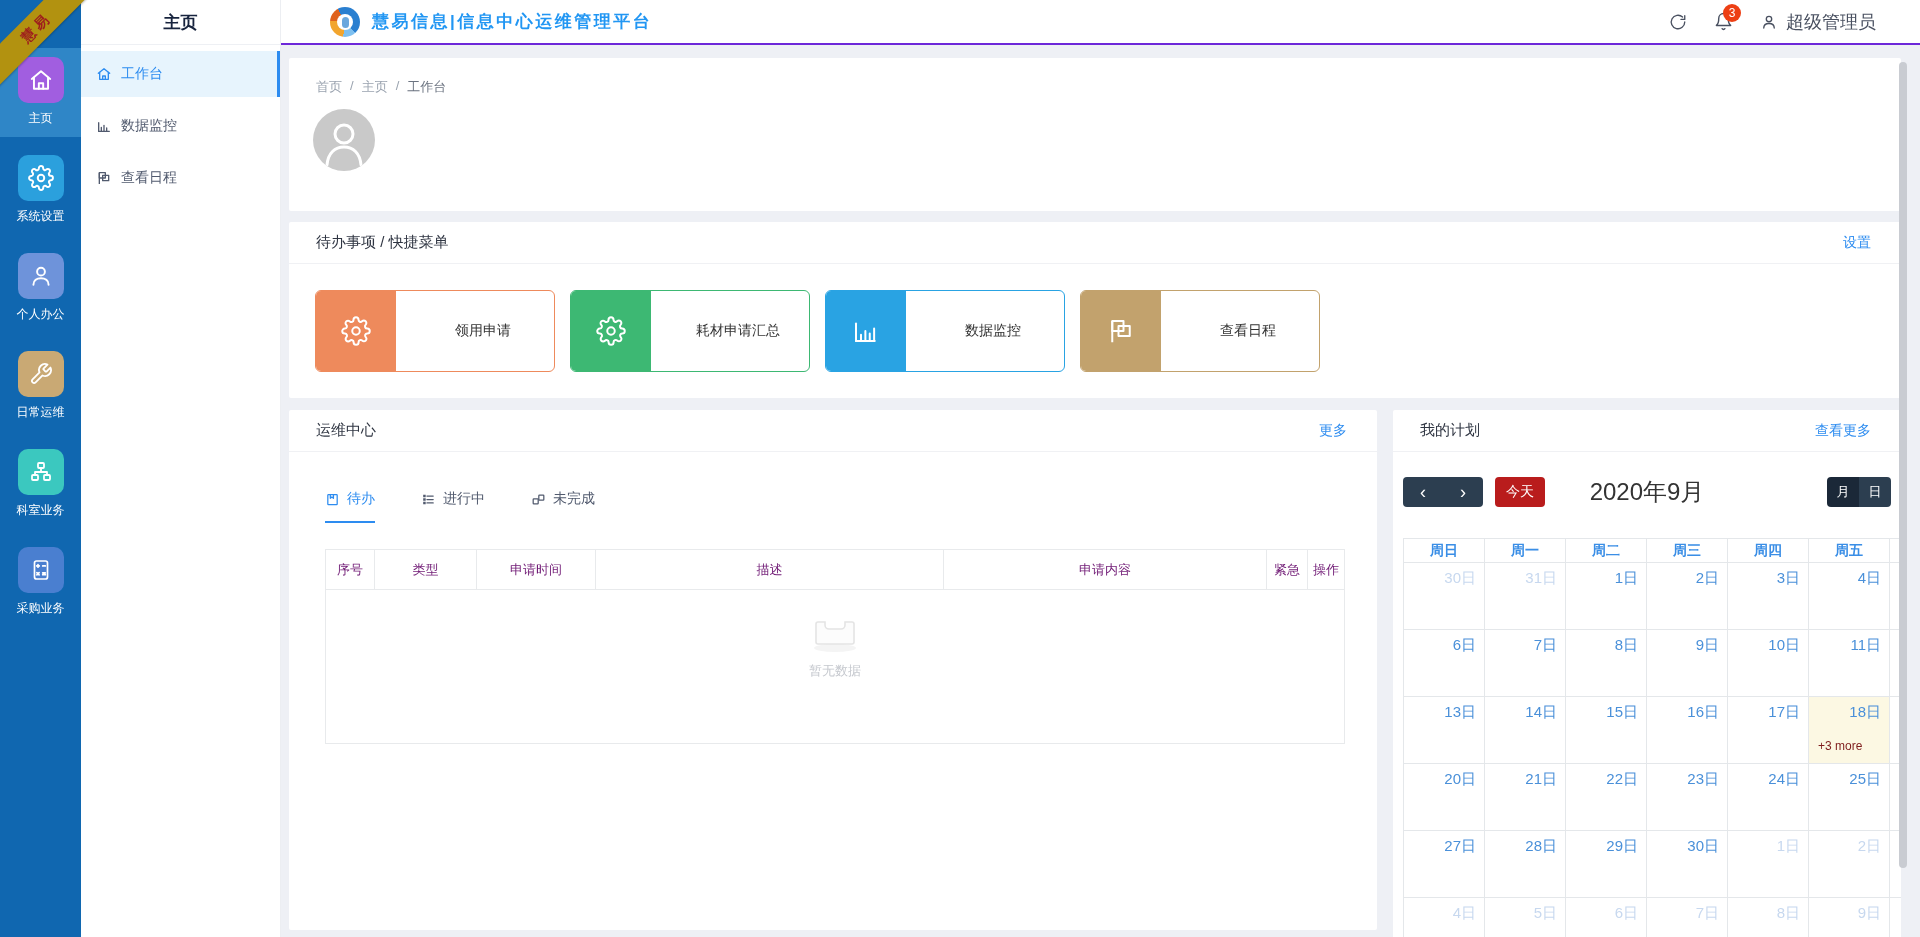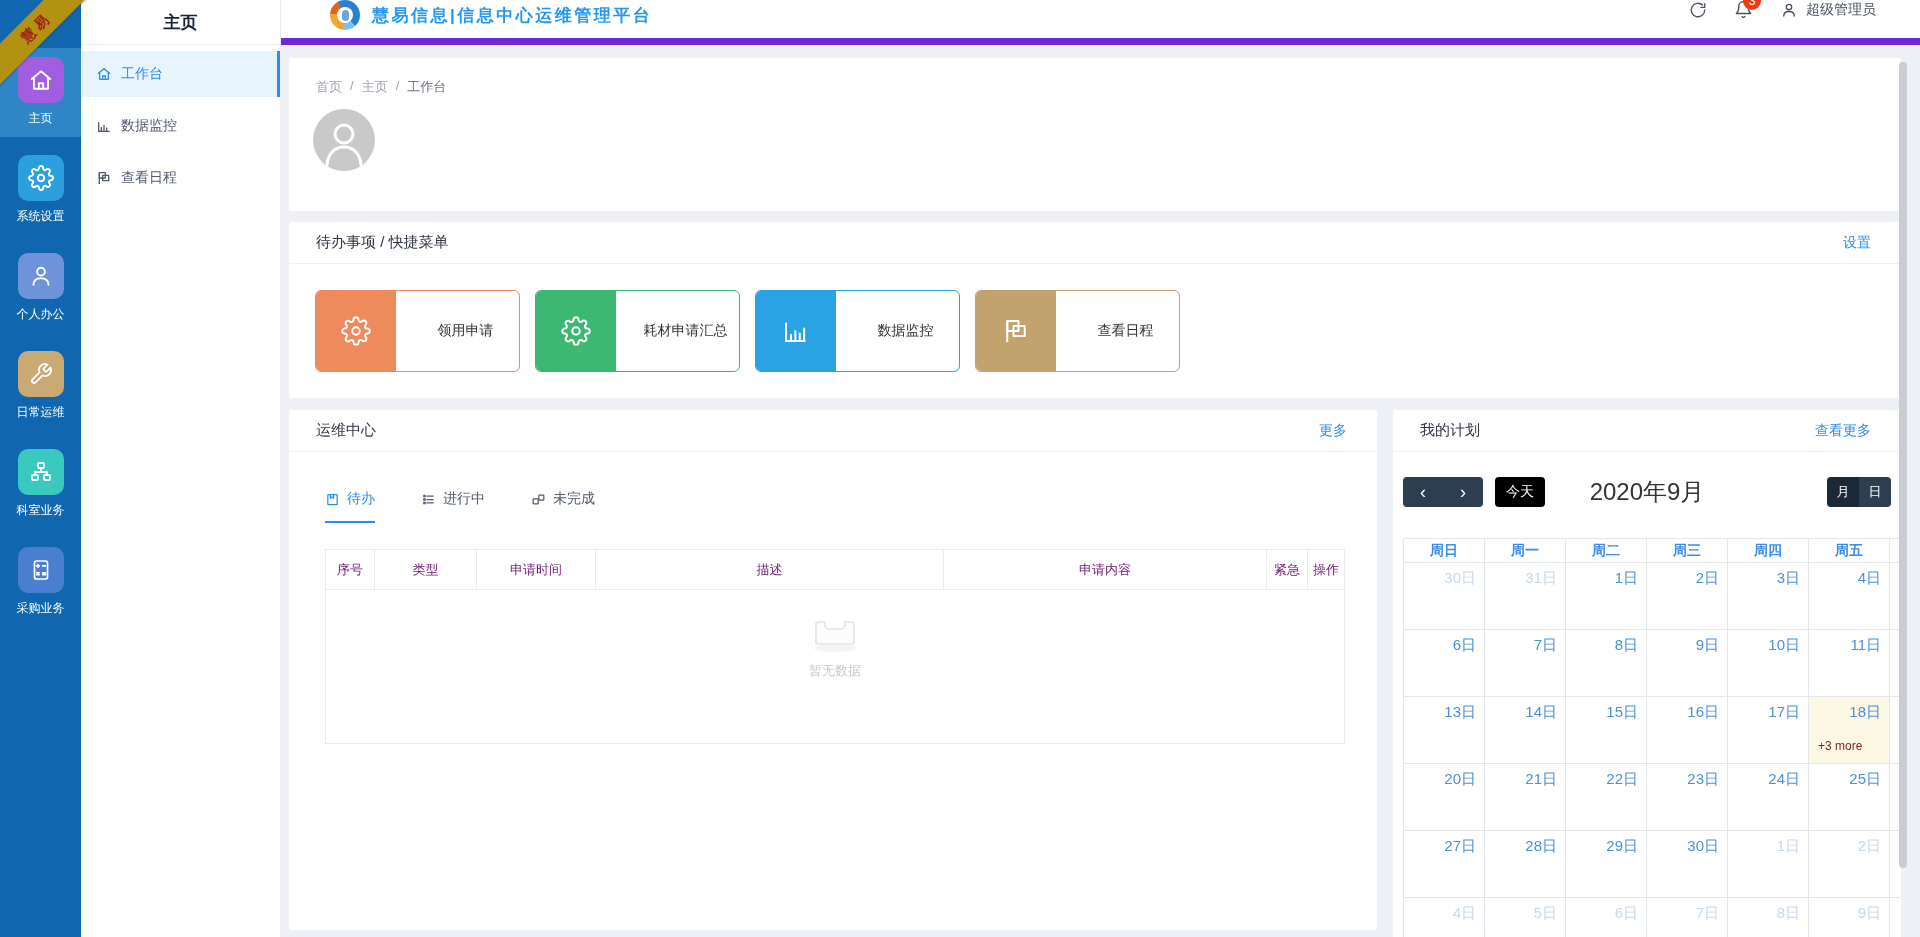"慧易信息|信息中心运维管理平台" .top-header { align-items: flex-start -> center; border-bottom: 7px solid #6d28d9 -> 2px solid #6d28d9 }
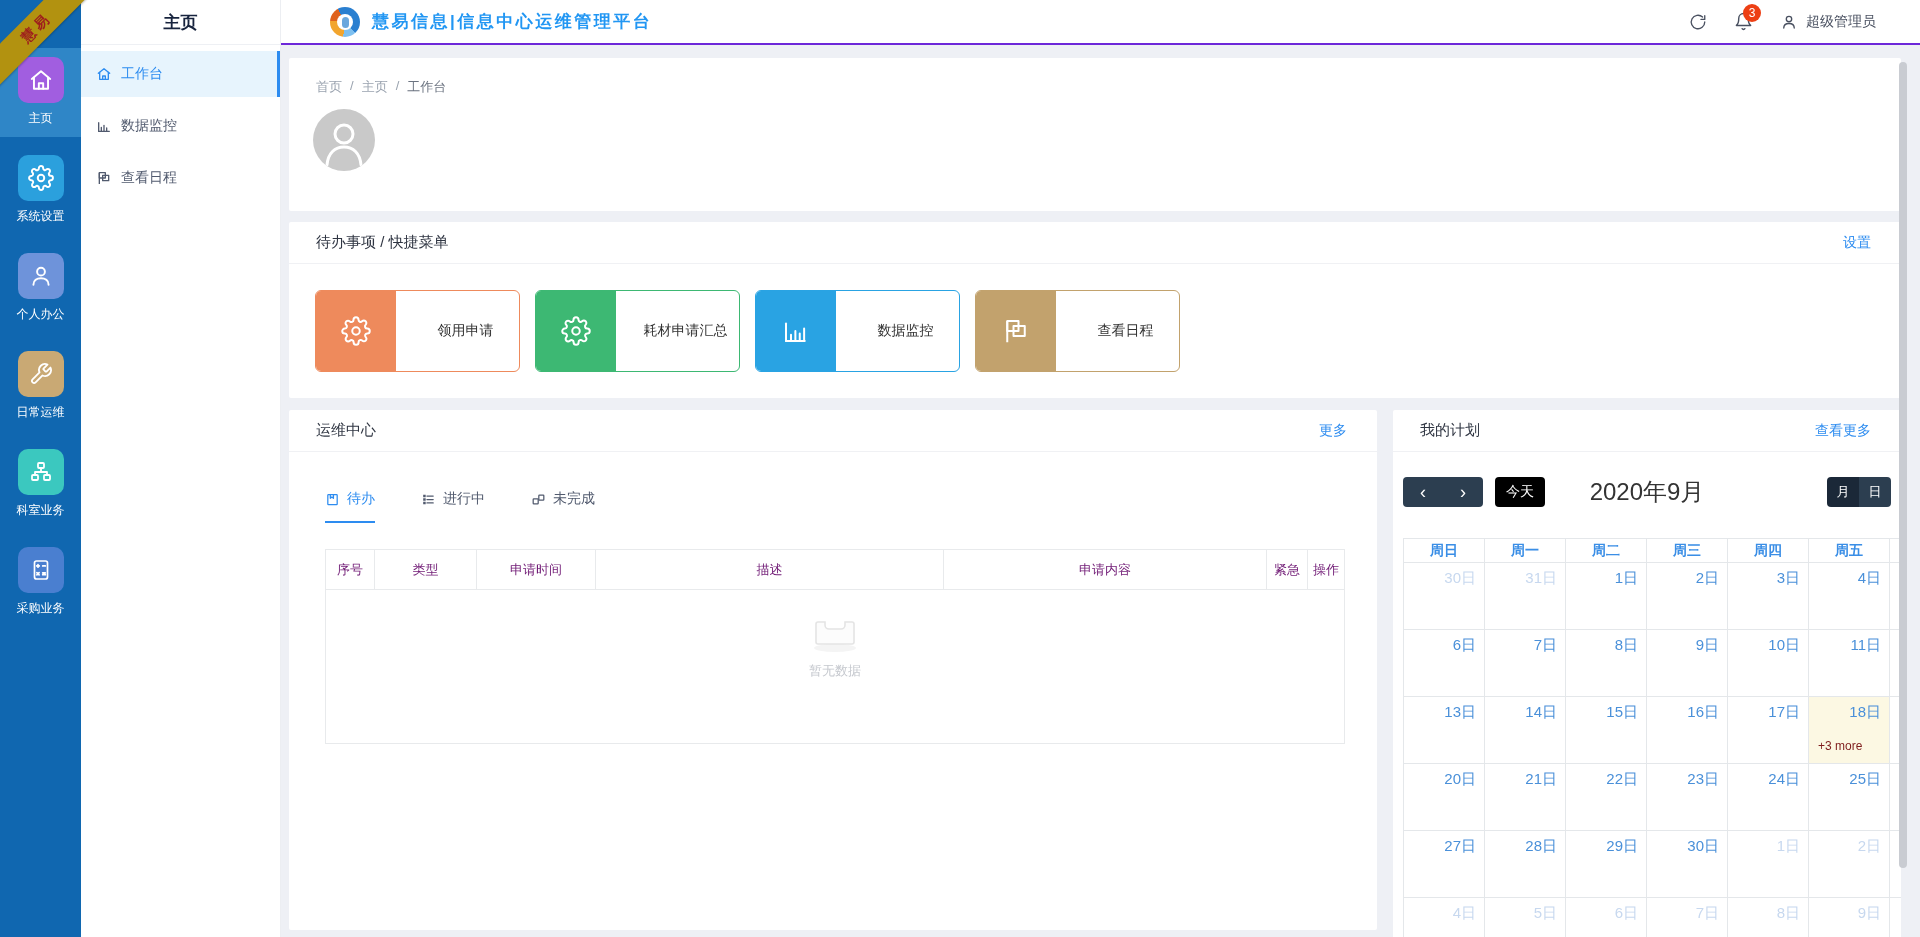"超级管理员" .username { font-size: 14px -> 18px }
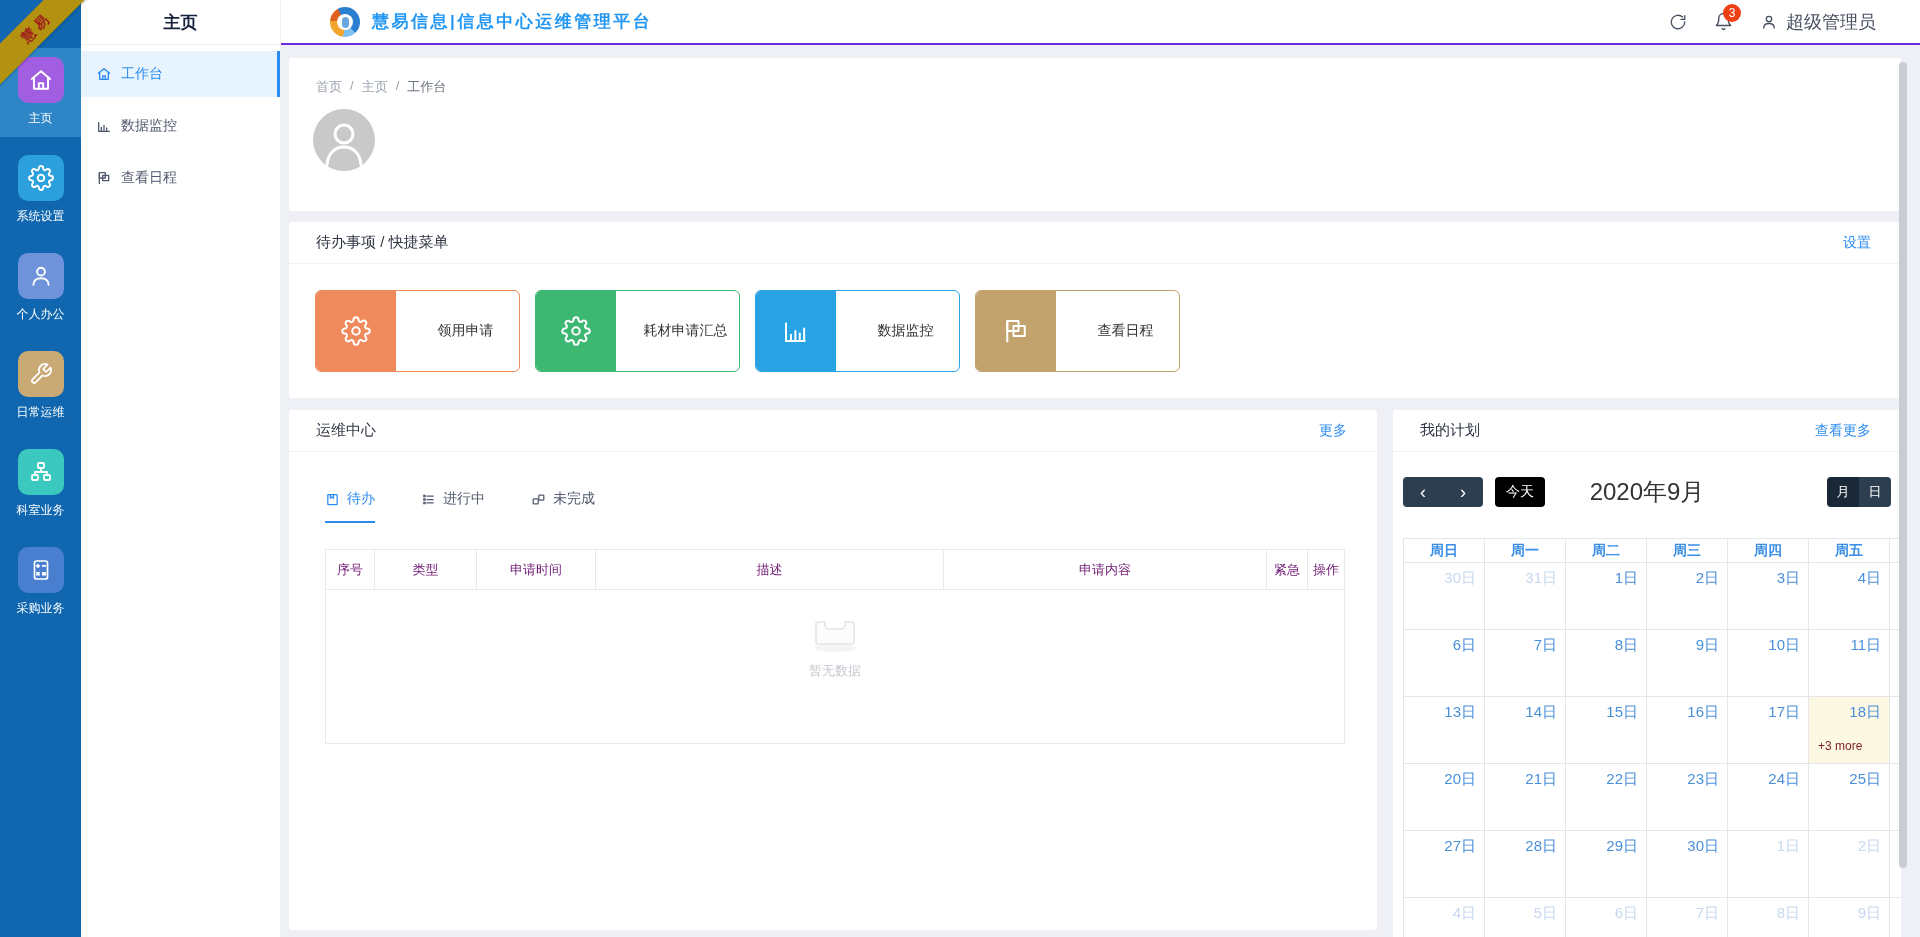"领用申请" .qcard { width: 205px -> 240px }
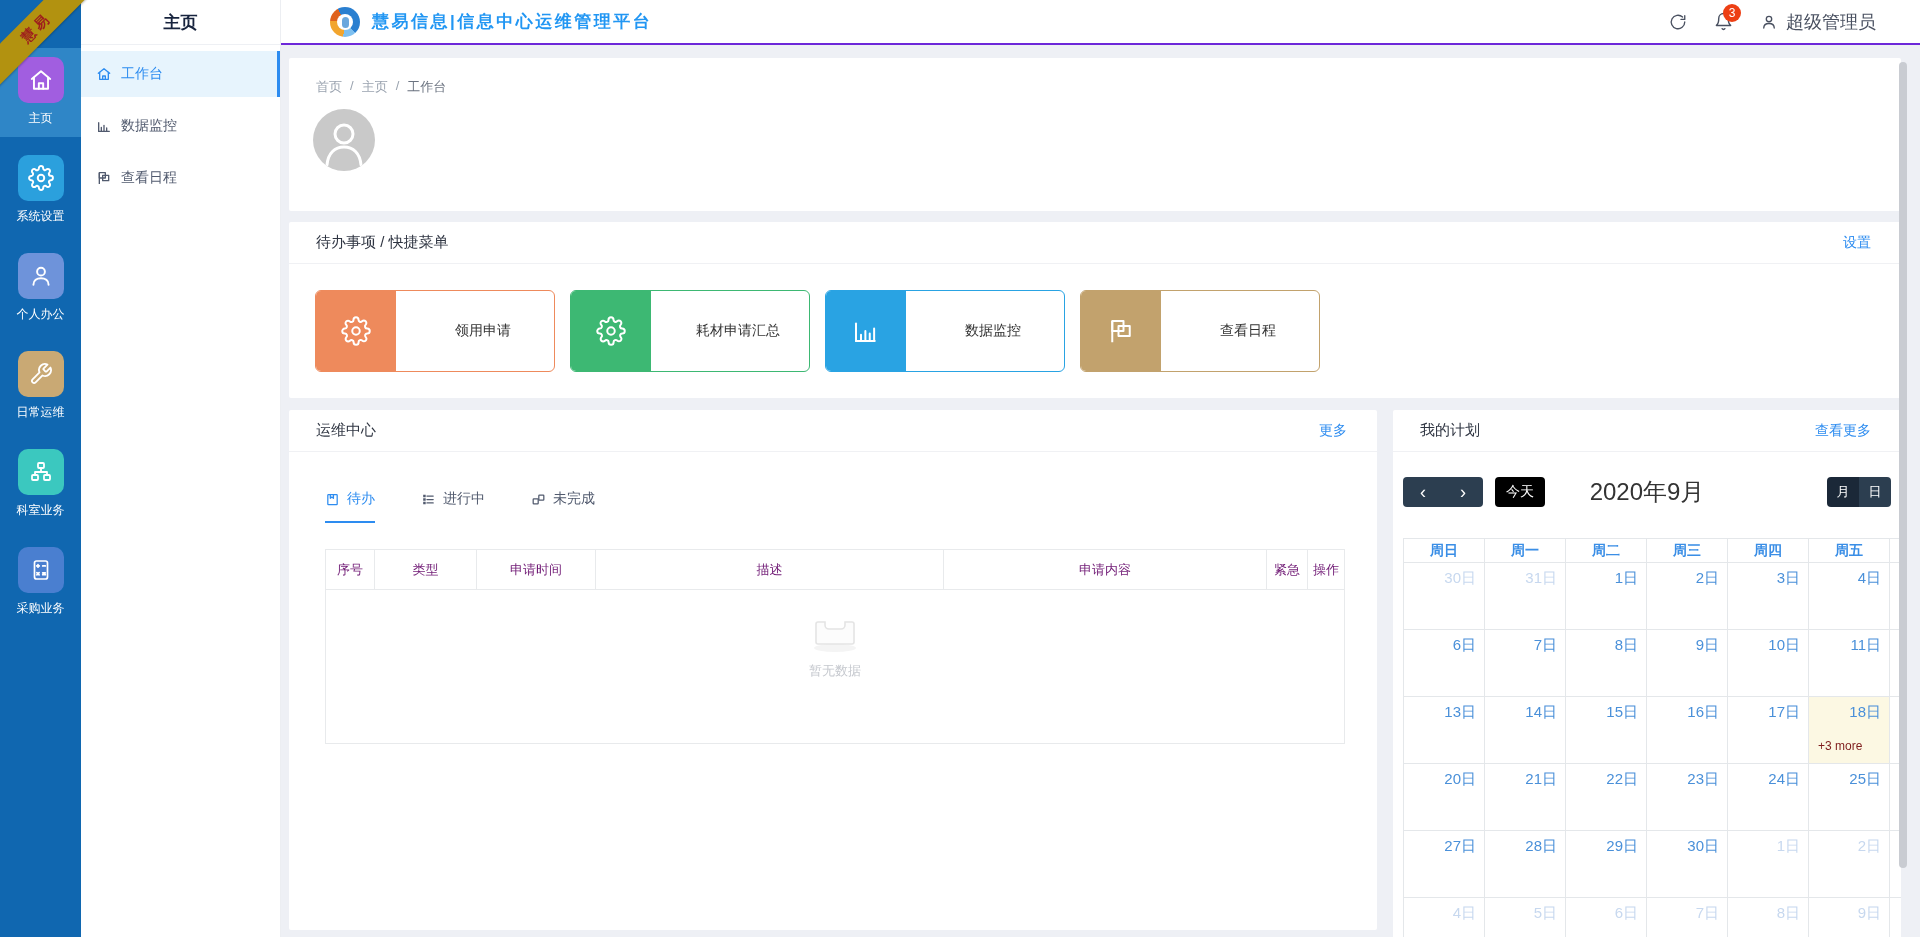"今天" .today-btn { background: #000000 -> #b91c1c }
